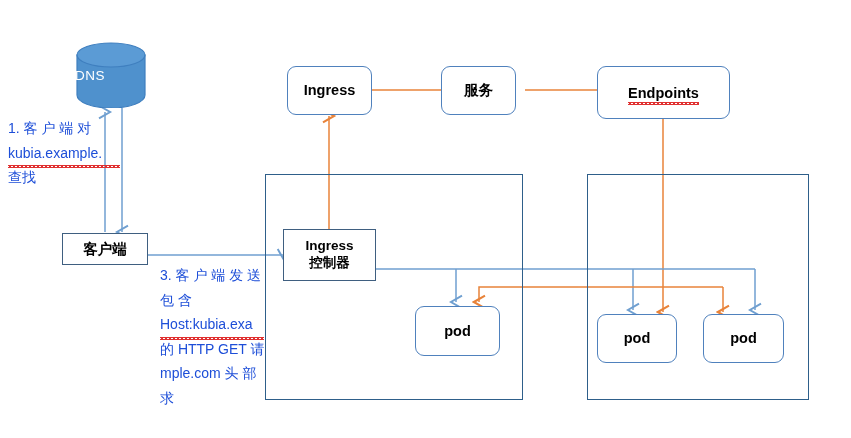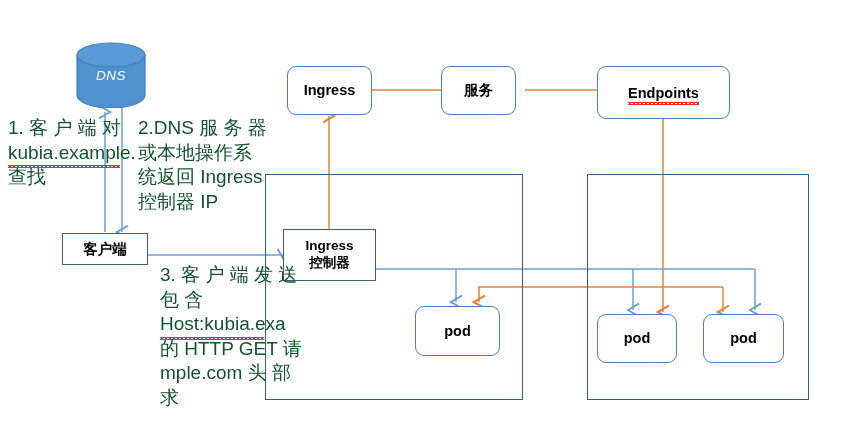"DNS" .dns-label { font-style: italic -> none; text-align: center -> left }
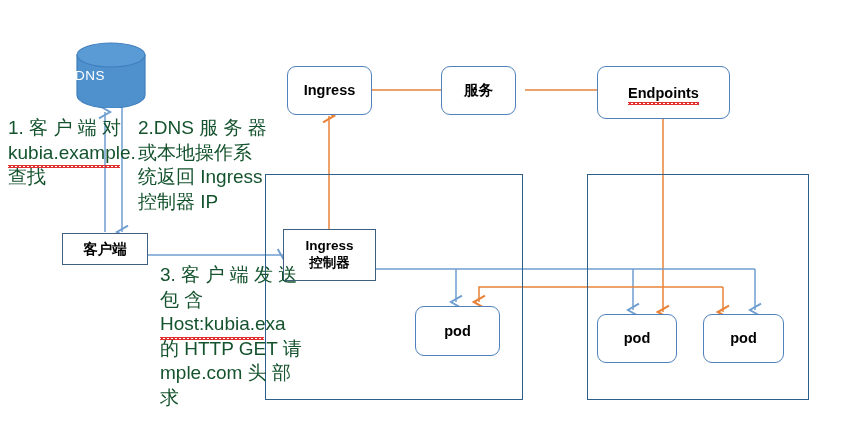"1. 客 户 端 对" .para { color: #14532d -> #1d4ed8; font-size: 19px -> 14px }
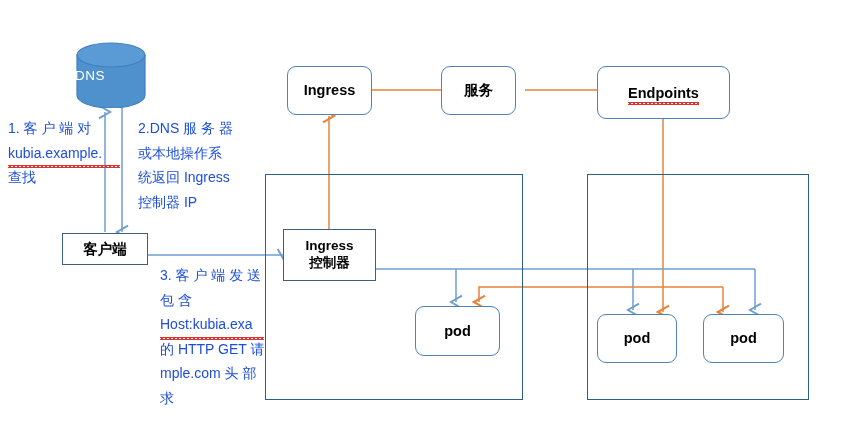"2.DNS 服 务 器" div.para { html: <div> <span>2.DNS 服 务 器</span> <span>或本地操作系</span> <span>统返回 Ingress</span> <span>控制器 IP</span> </div> -> none }
